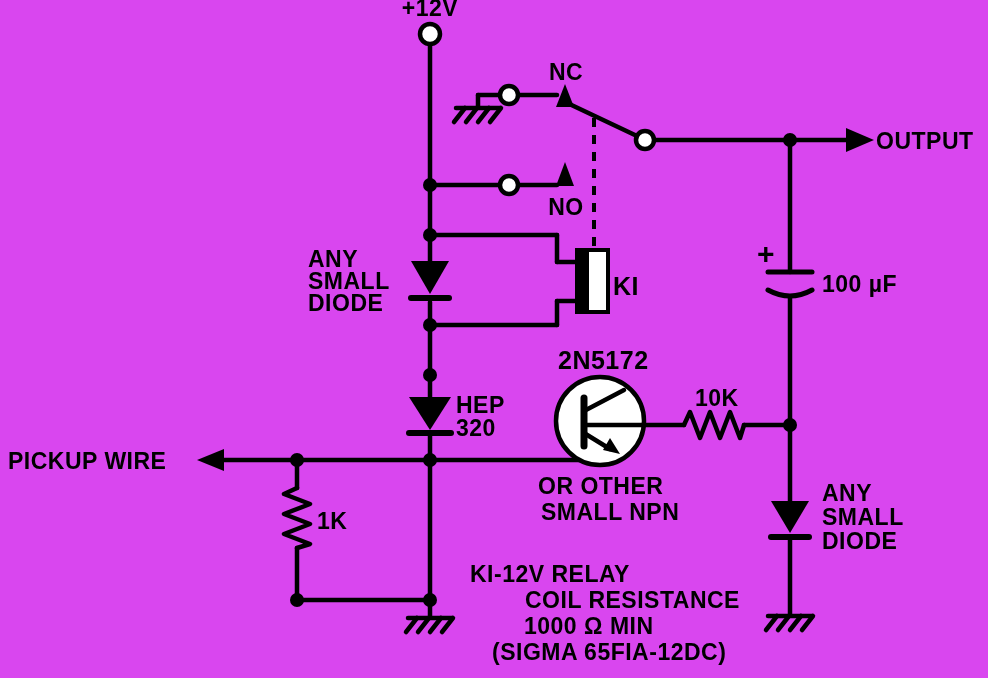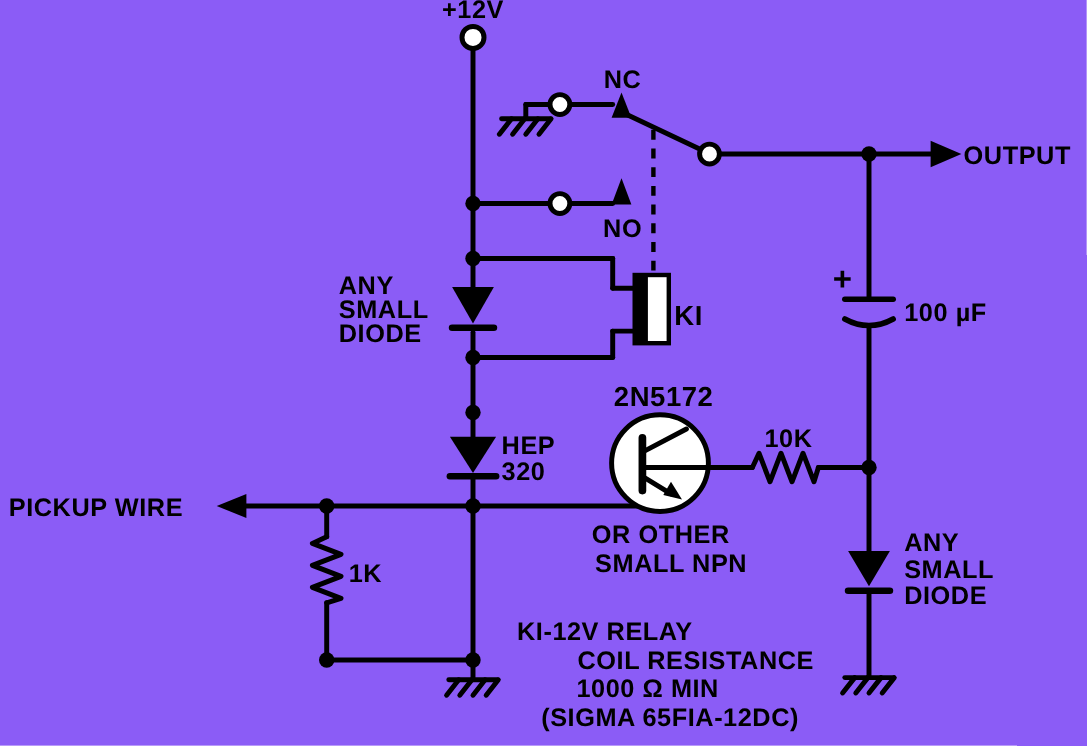"+12V" .stage { background: #8b5cf6 -> #d946ef }
